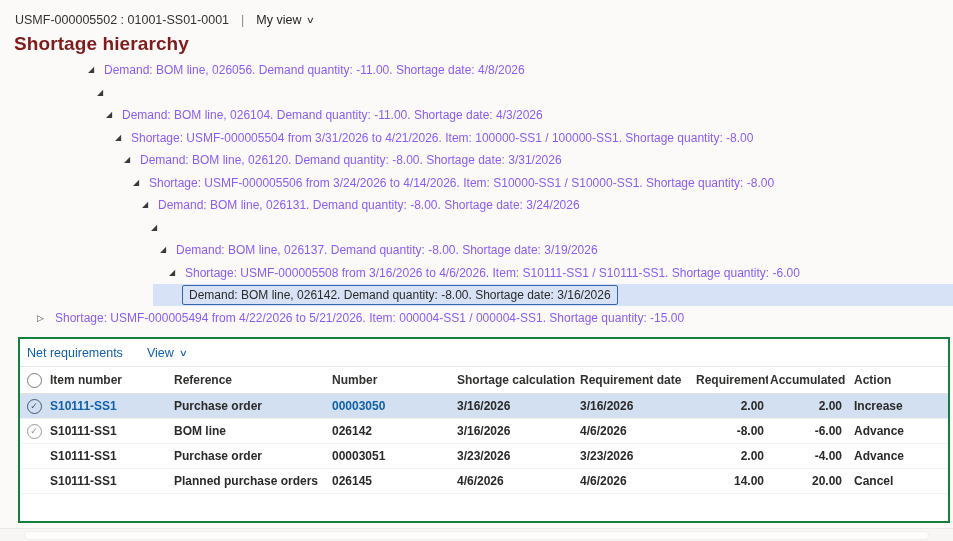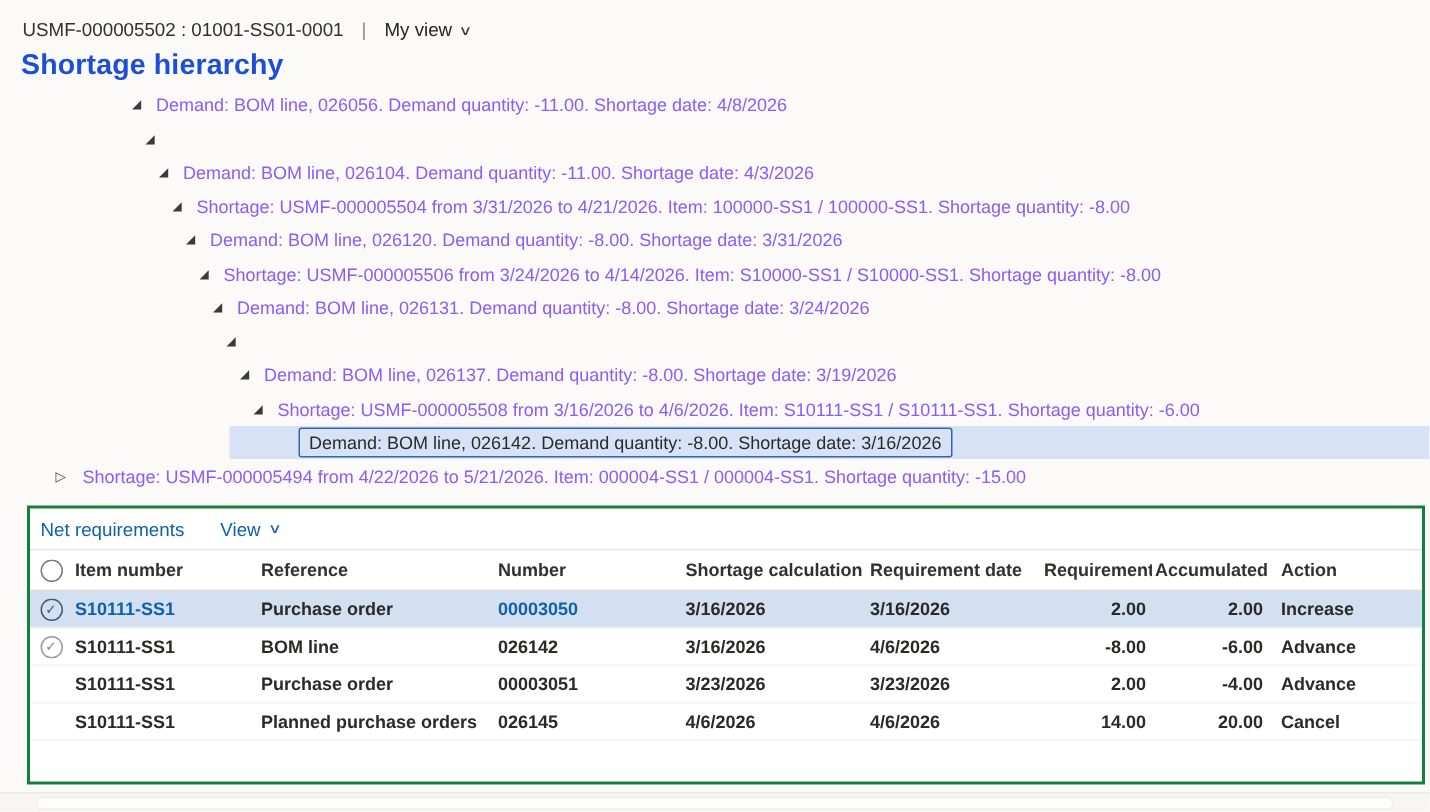"Shortage hierarchy" .pagetitle { color: #1d4ed8 -> #7f1d1d }
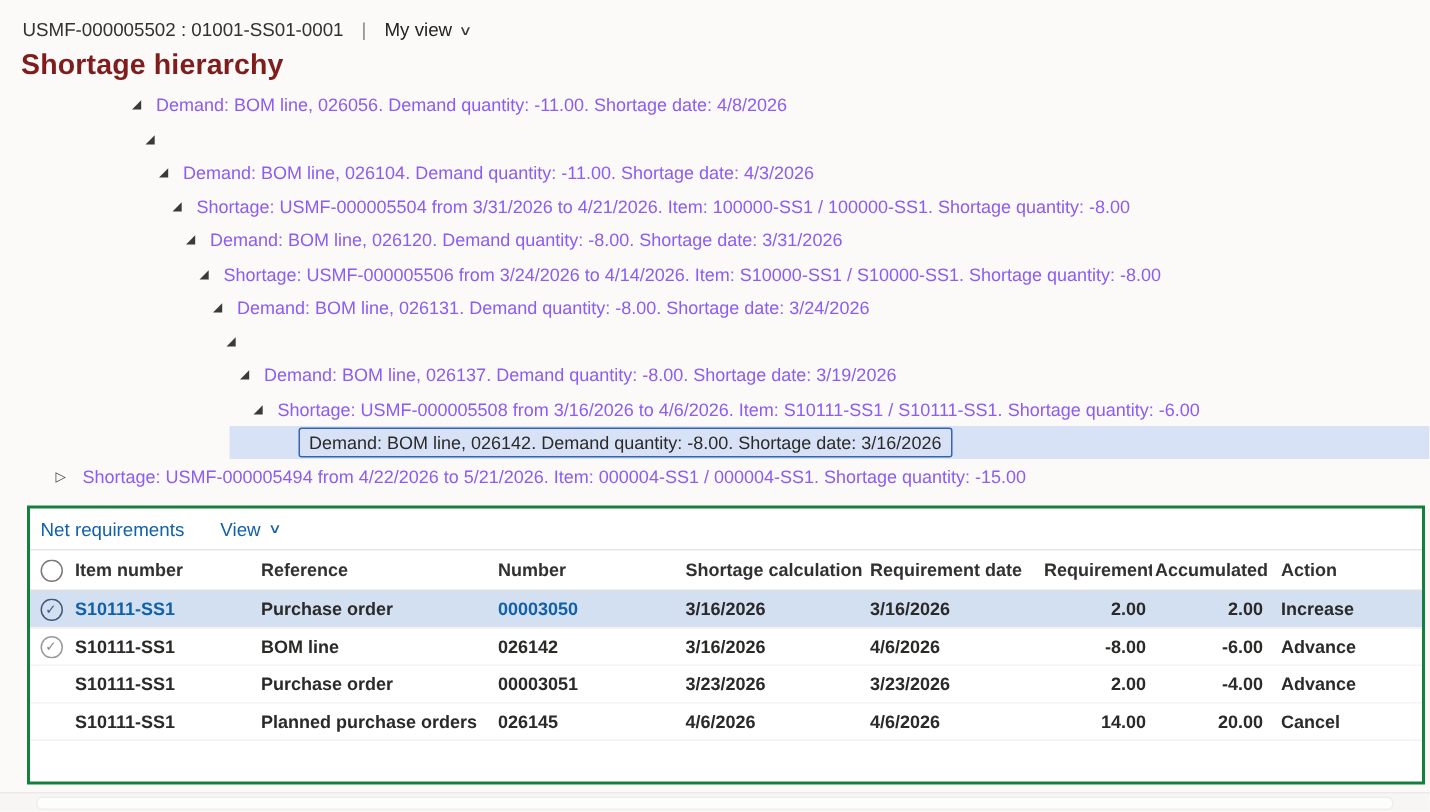"Demand: BOM line, 026142. Demand" .selbox { margin-left: 17px -> none }
